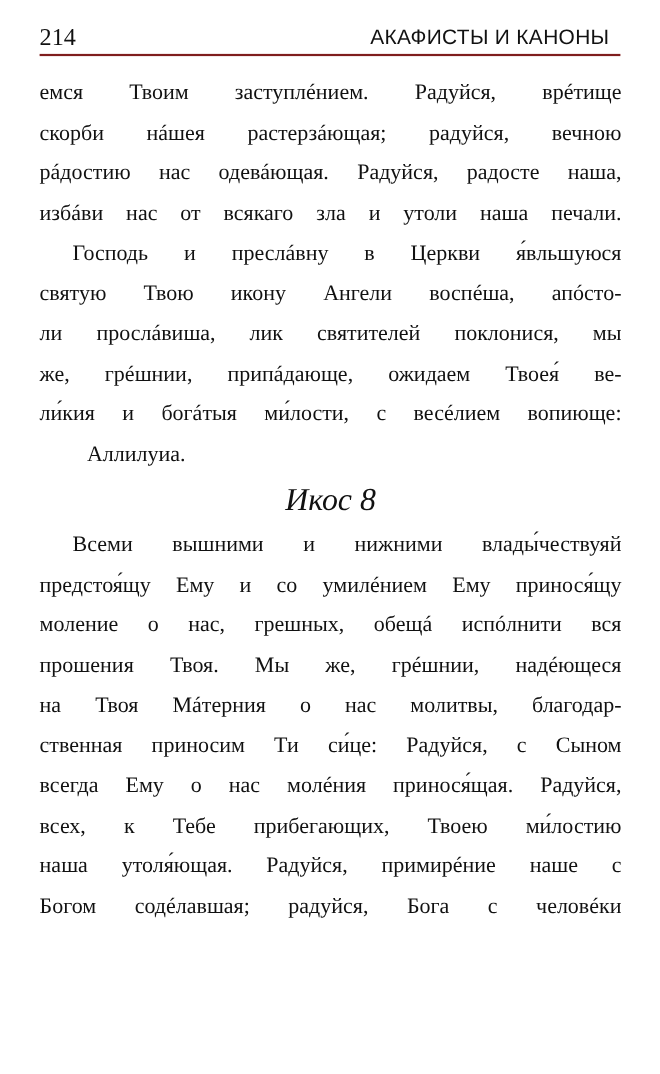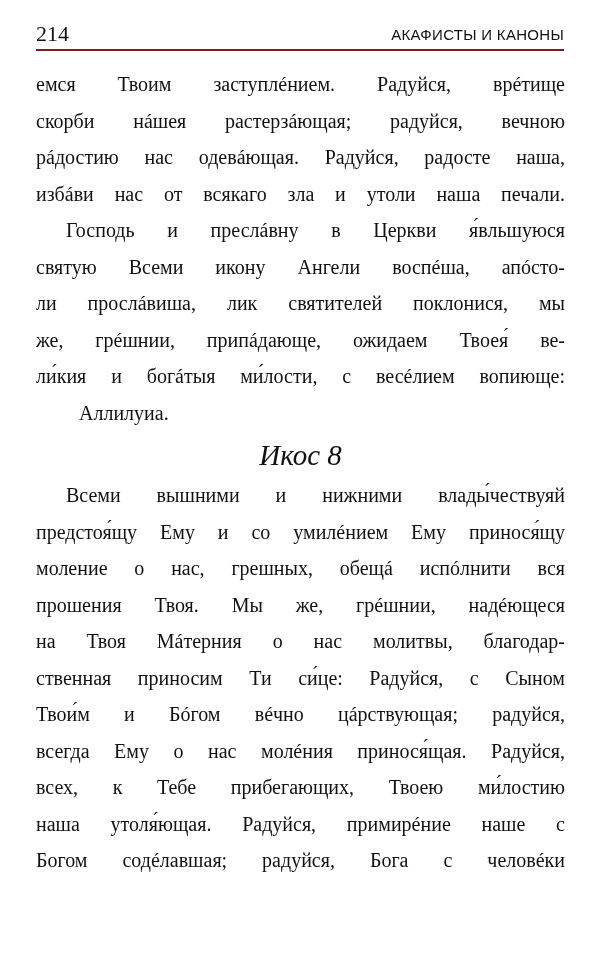"АКАФИСТЫ И КАНОНЫ" .running-title { font-size: 15px -> 19px; right: 0 -> 10px }
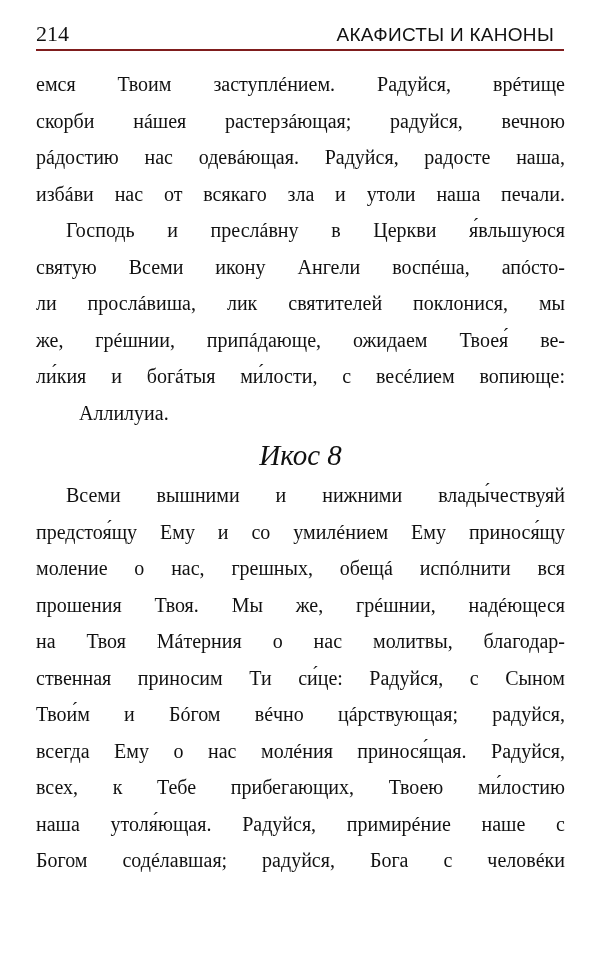"святую Всеми икону Ангели воспéша," div.line { text: Всеми -> Твою }
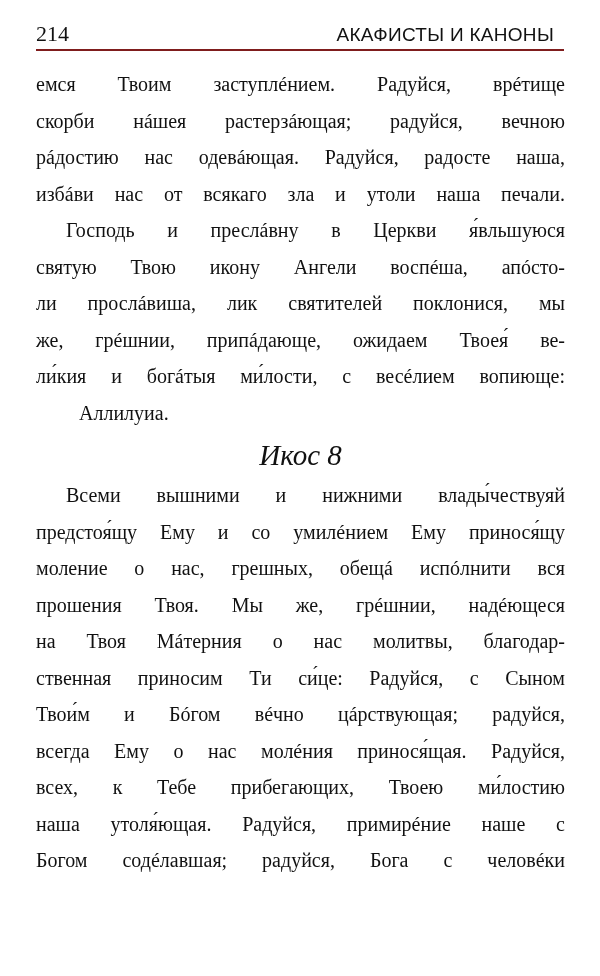"Твои́м и Бóгом вéчно цáрствующая;" div.line { html: <div>Твои́м и Бóгом вéчно цáрствующая; радуйся,</div> -> none }
